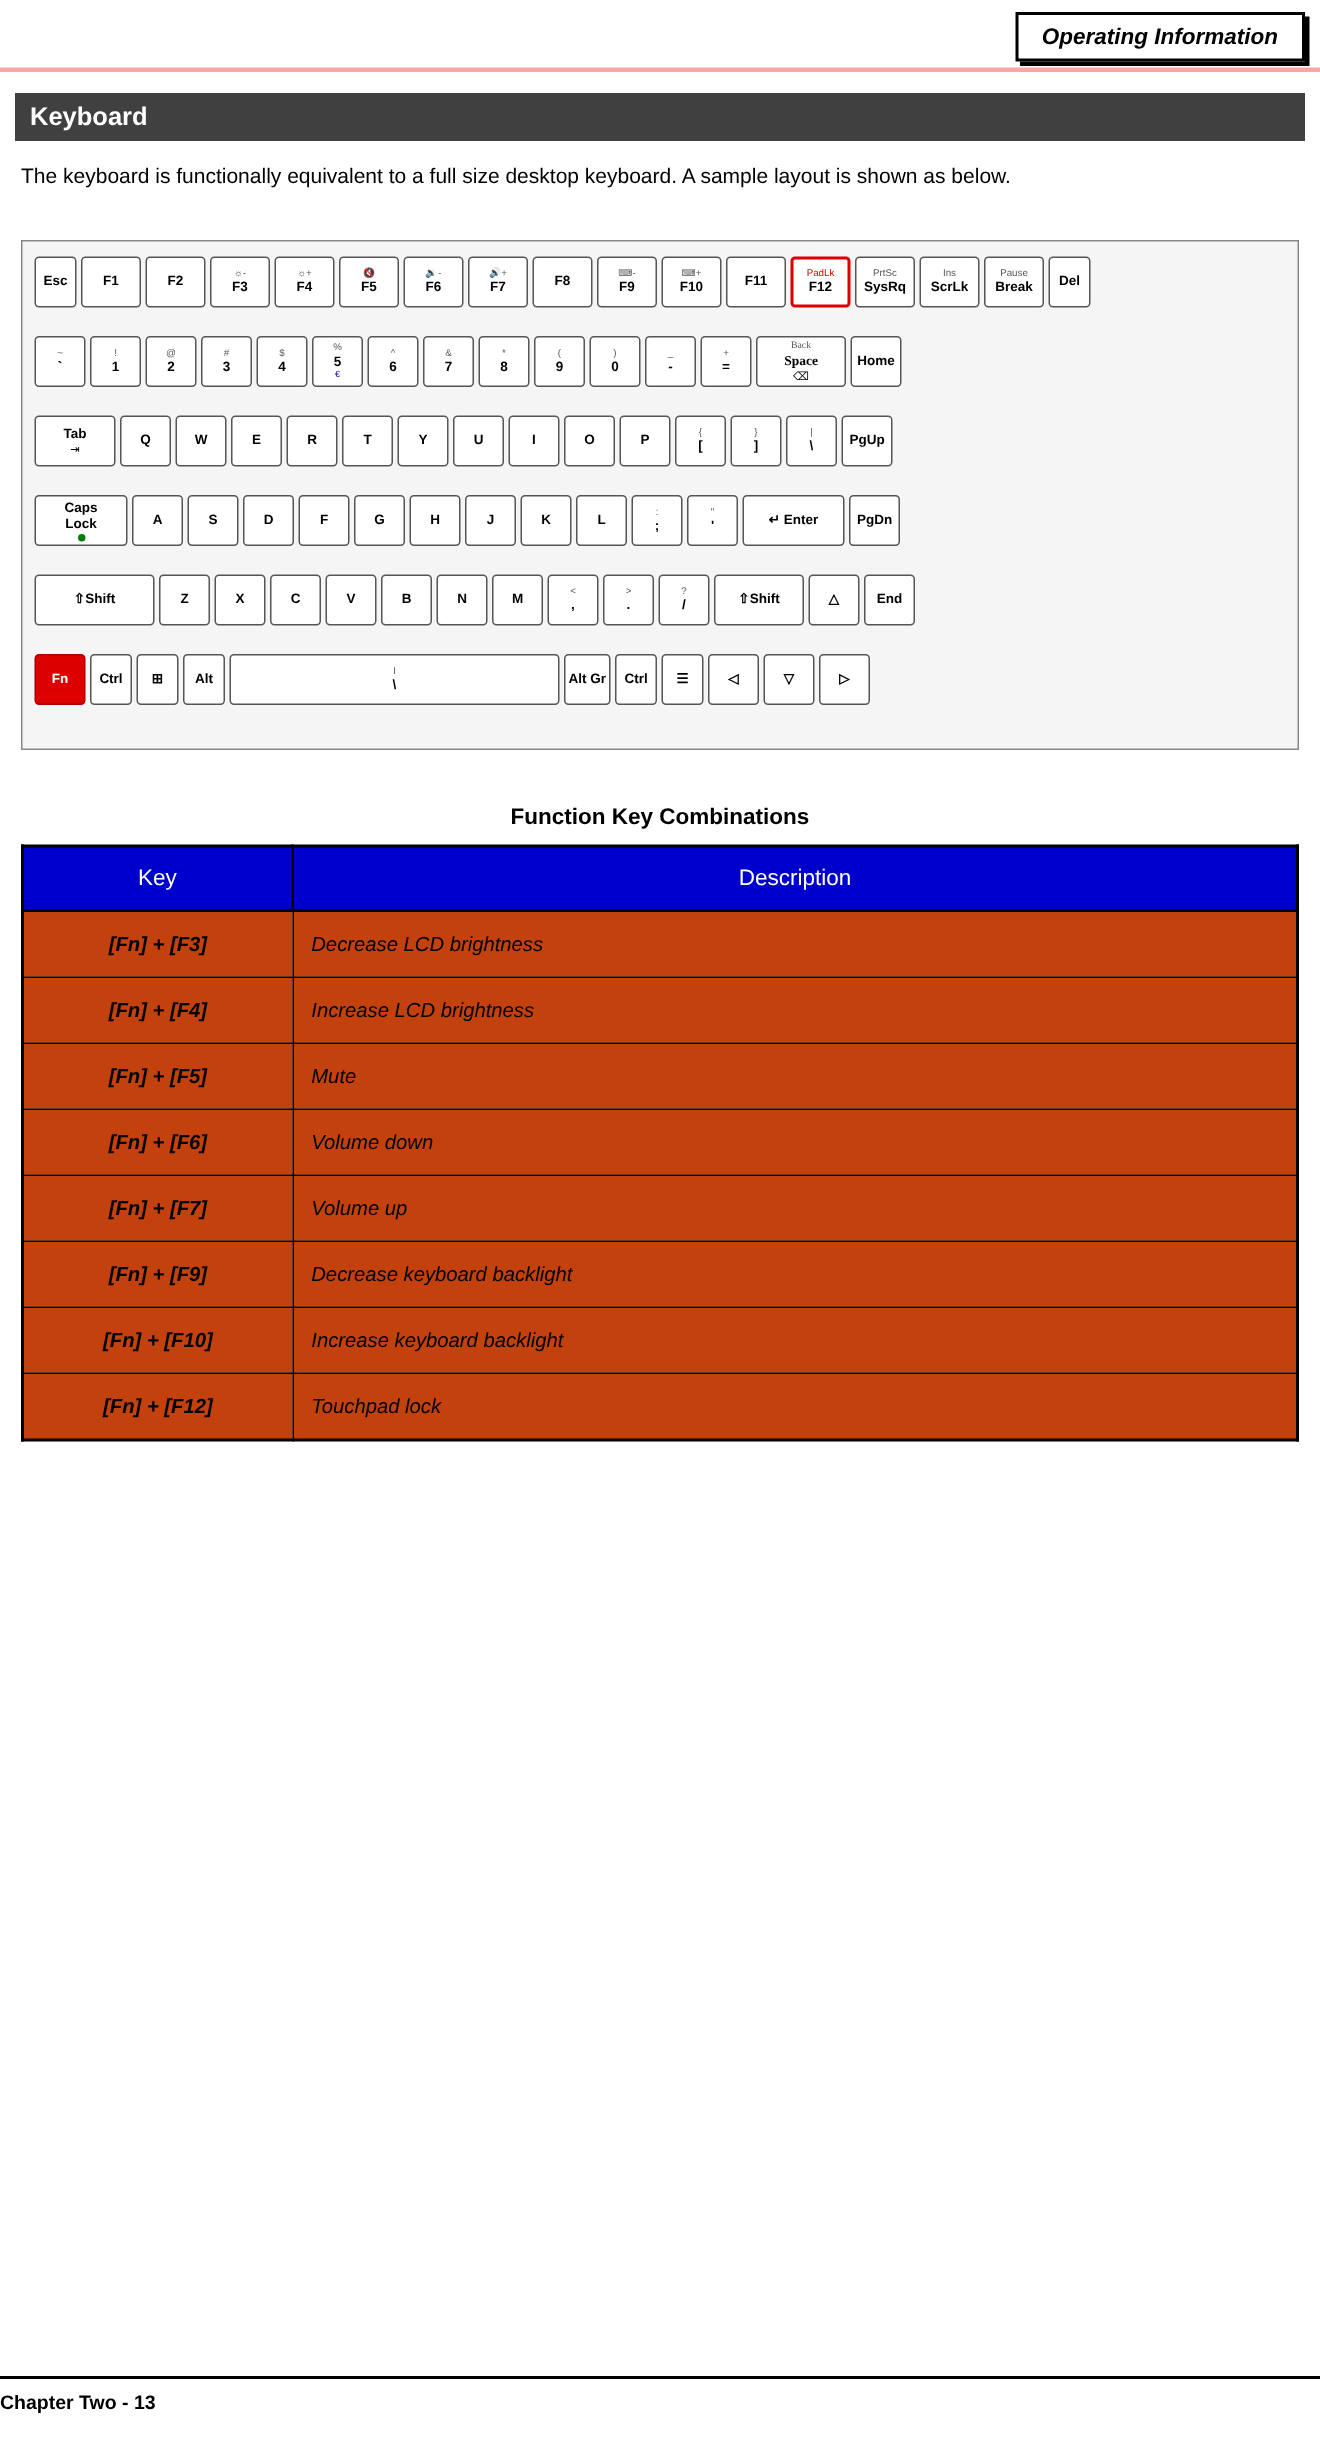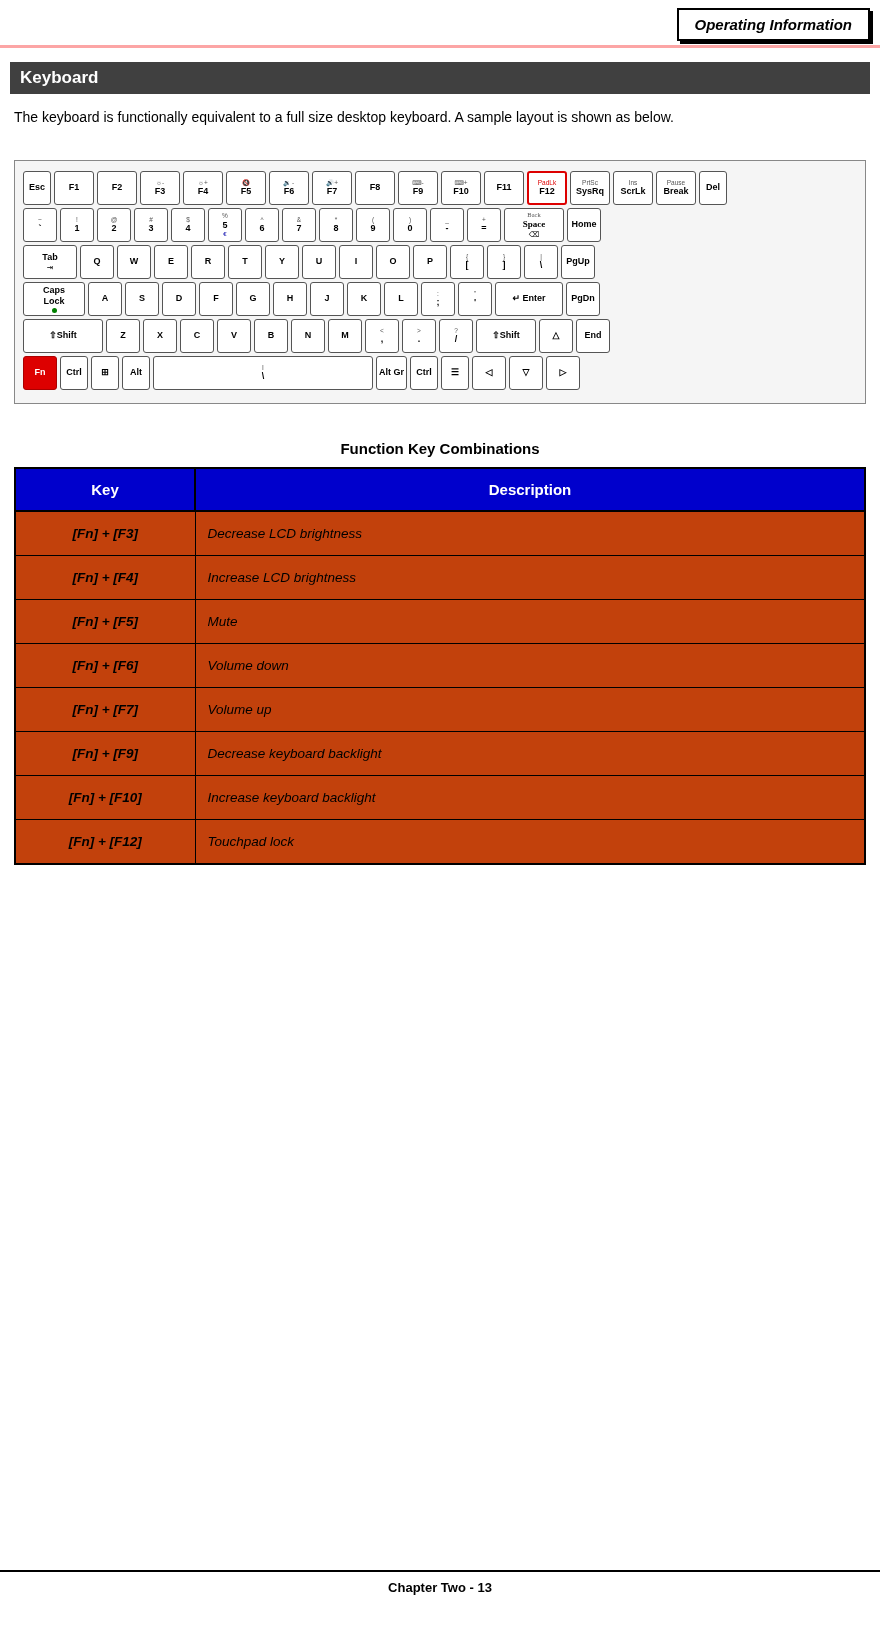"Esc" .kb-row { margin-bottom: 3px -> 19px }
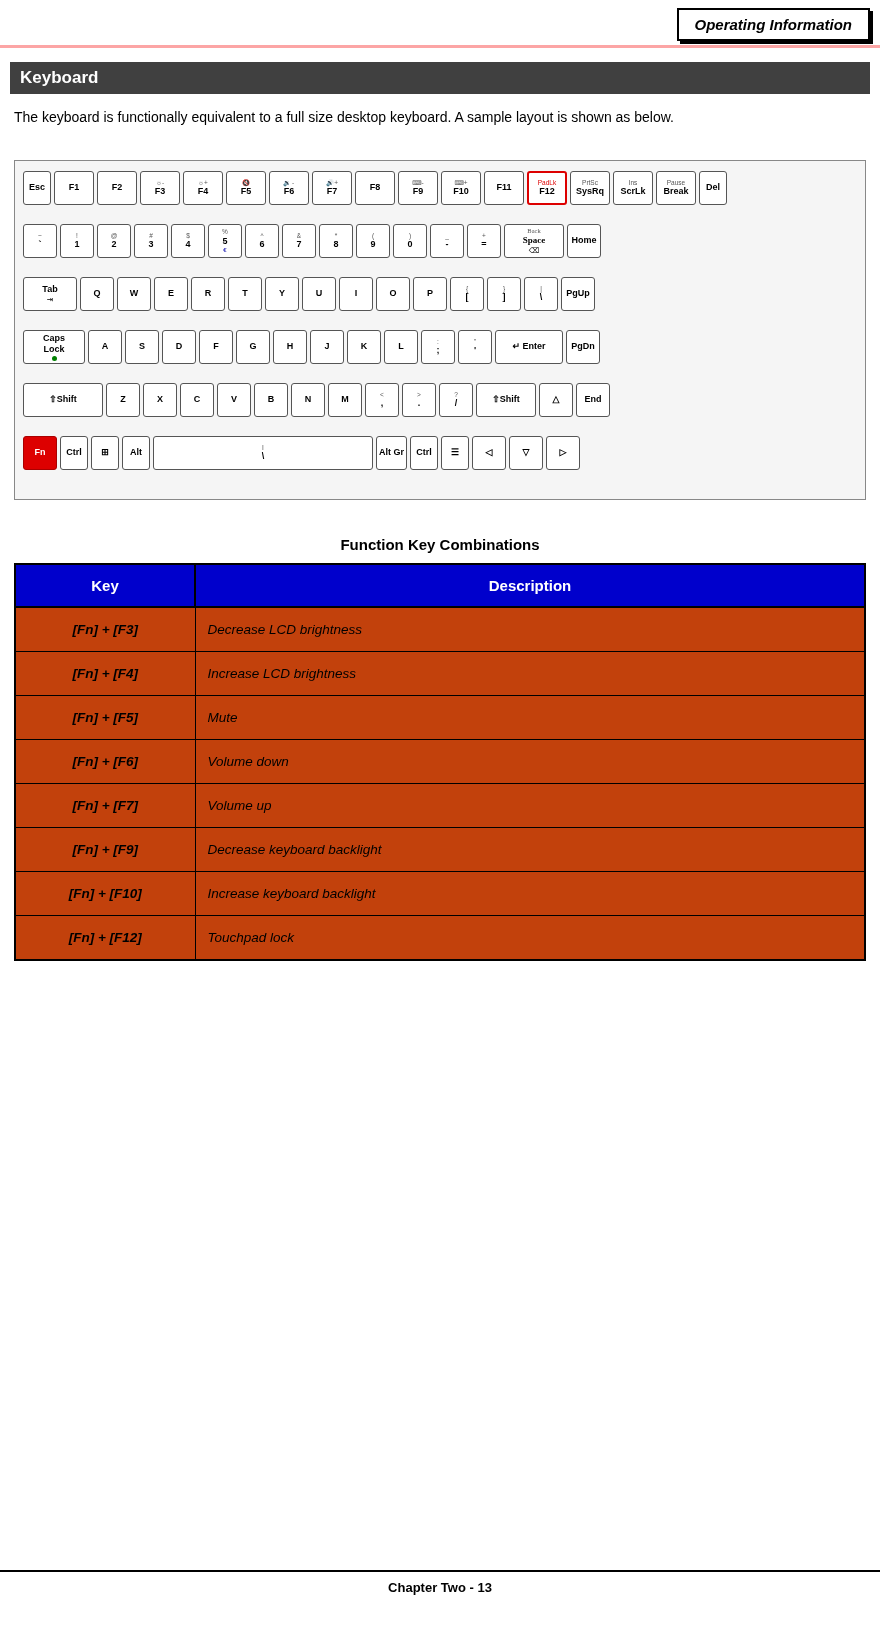"Key" .fn-table th { font-weight: bold -> normal }
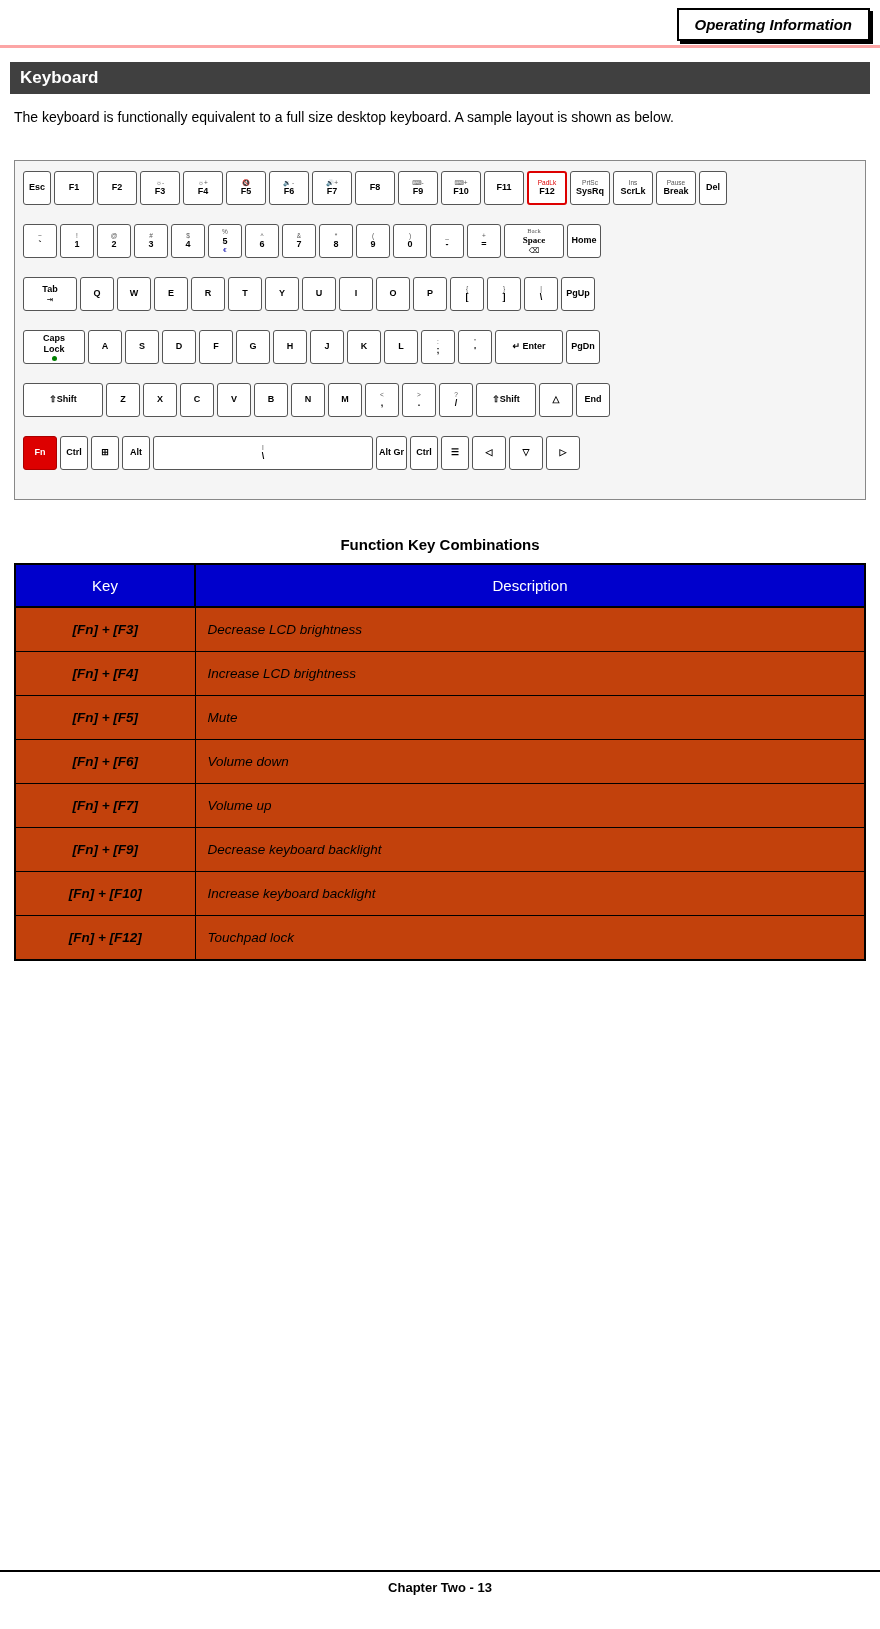"Chapter Two - 13" .footer { bottom: 34px -> 20px; text-align: center -> none }
